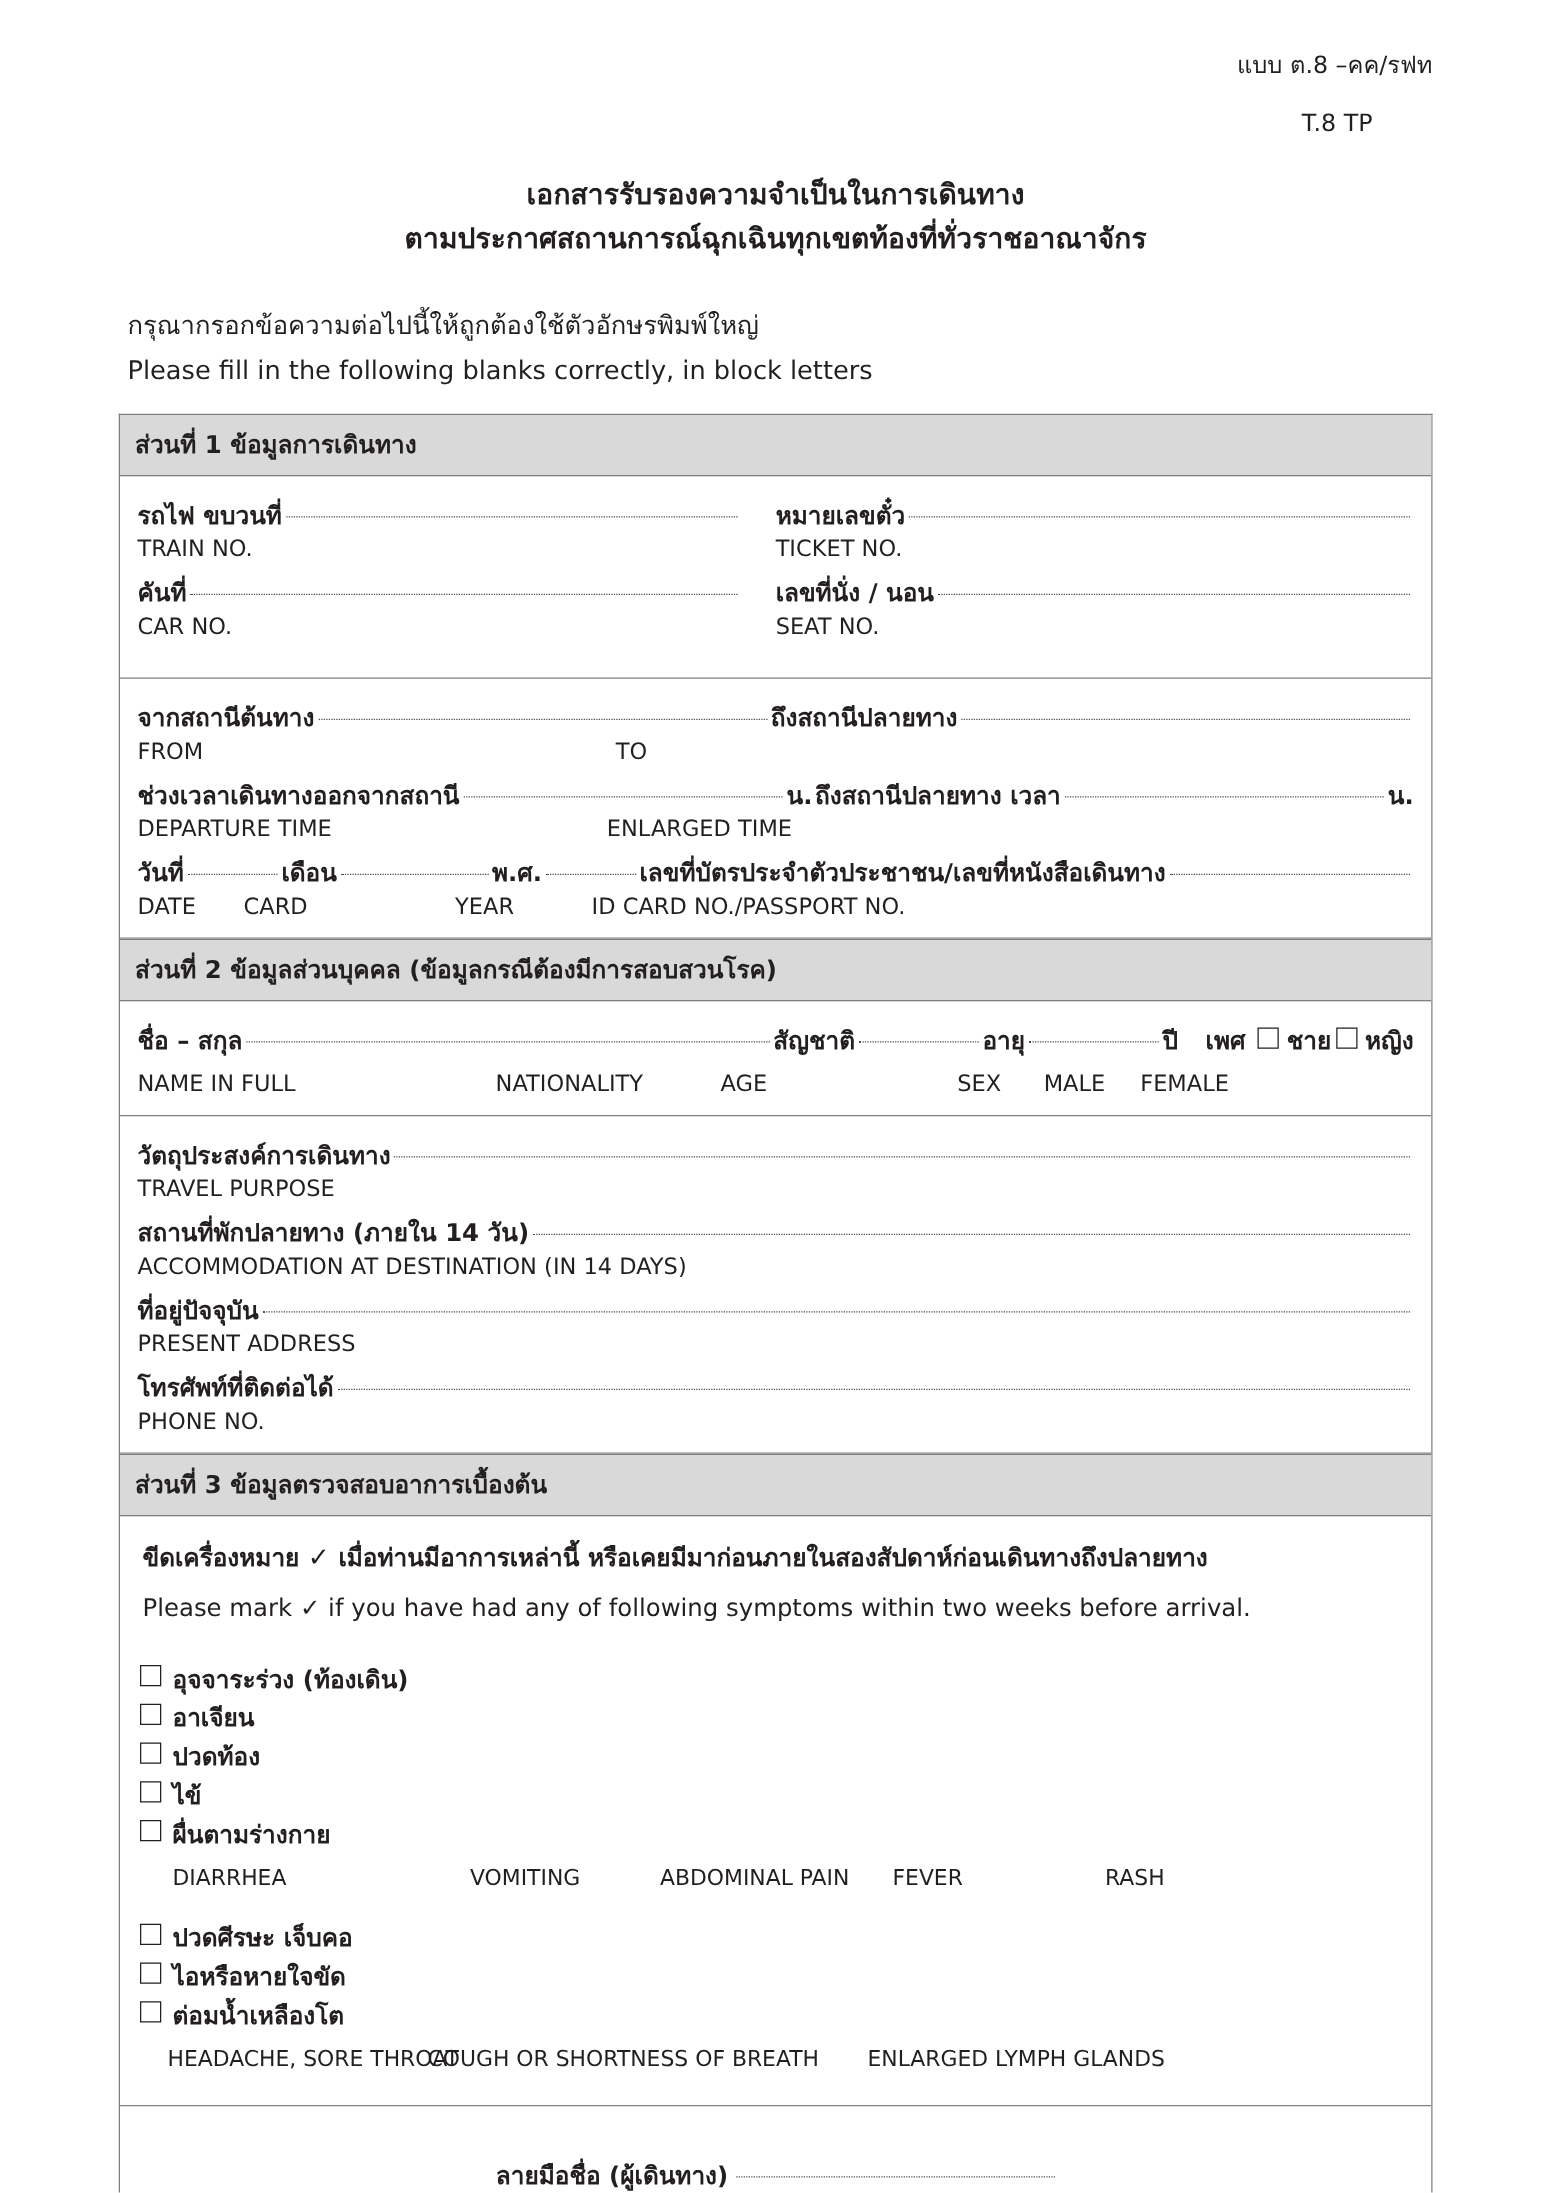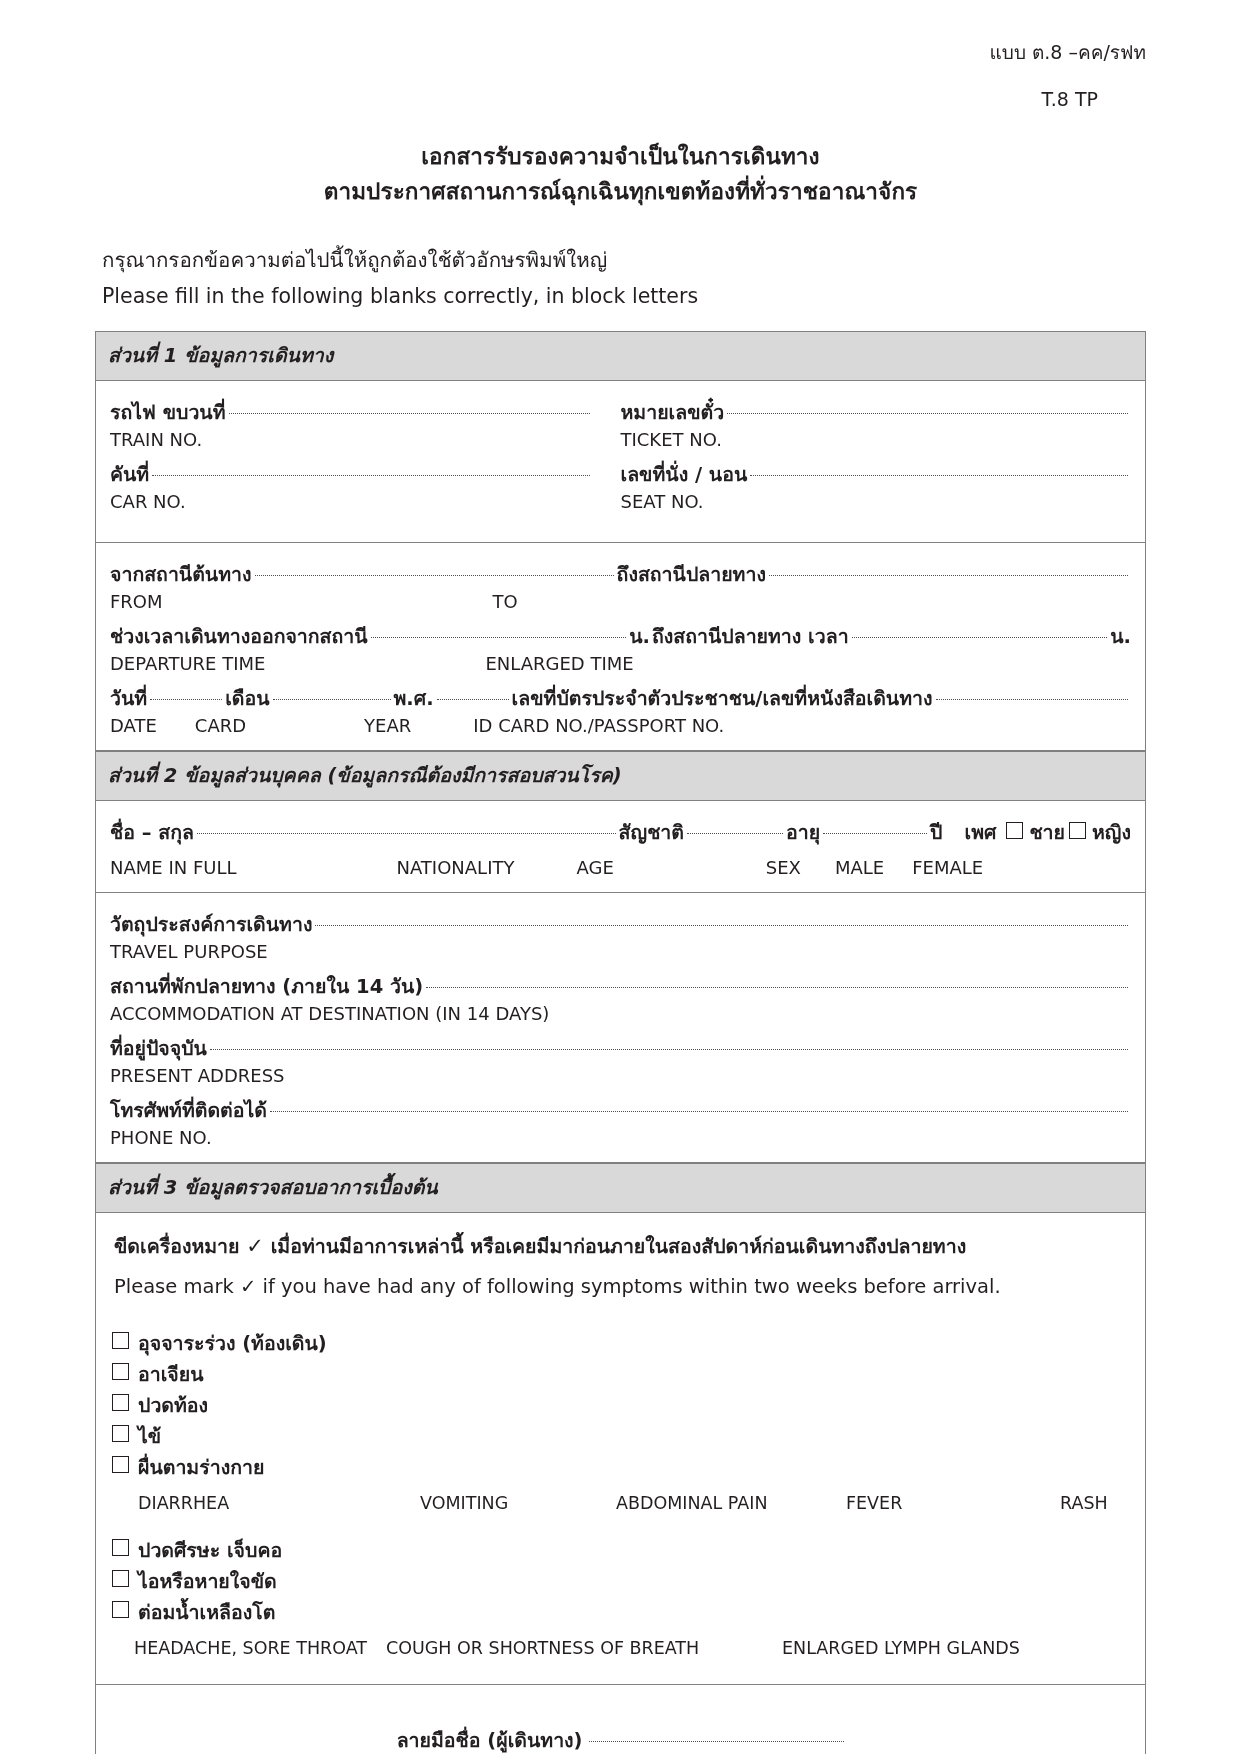"ส่วนที่ 1 ข้อมูลการเดินทาง" .band { font-style: italic -> none }
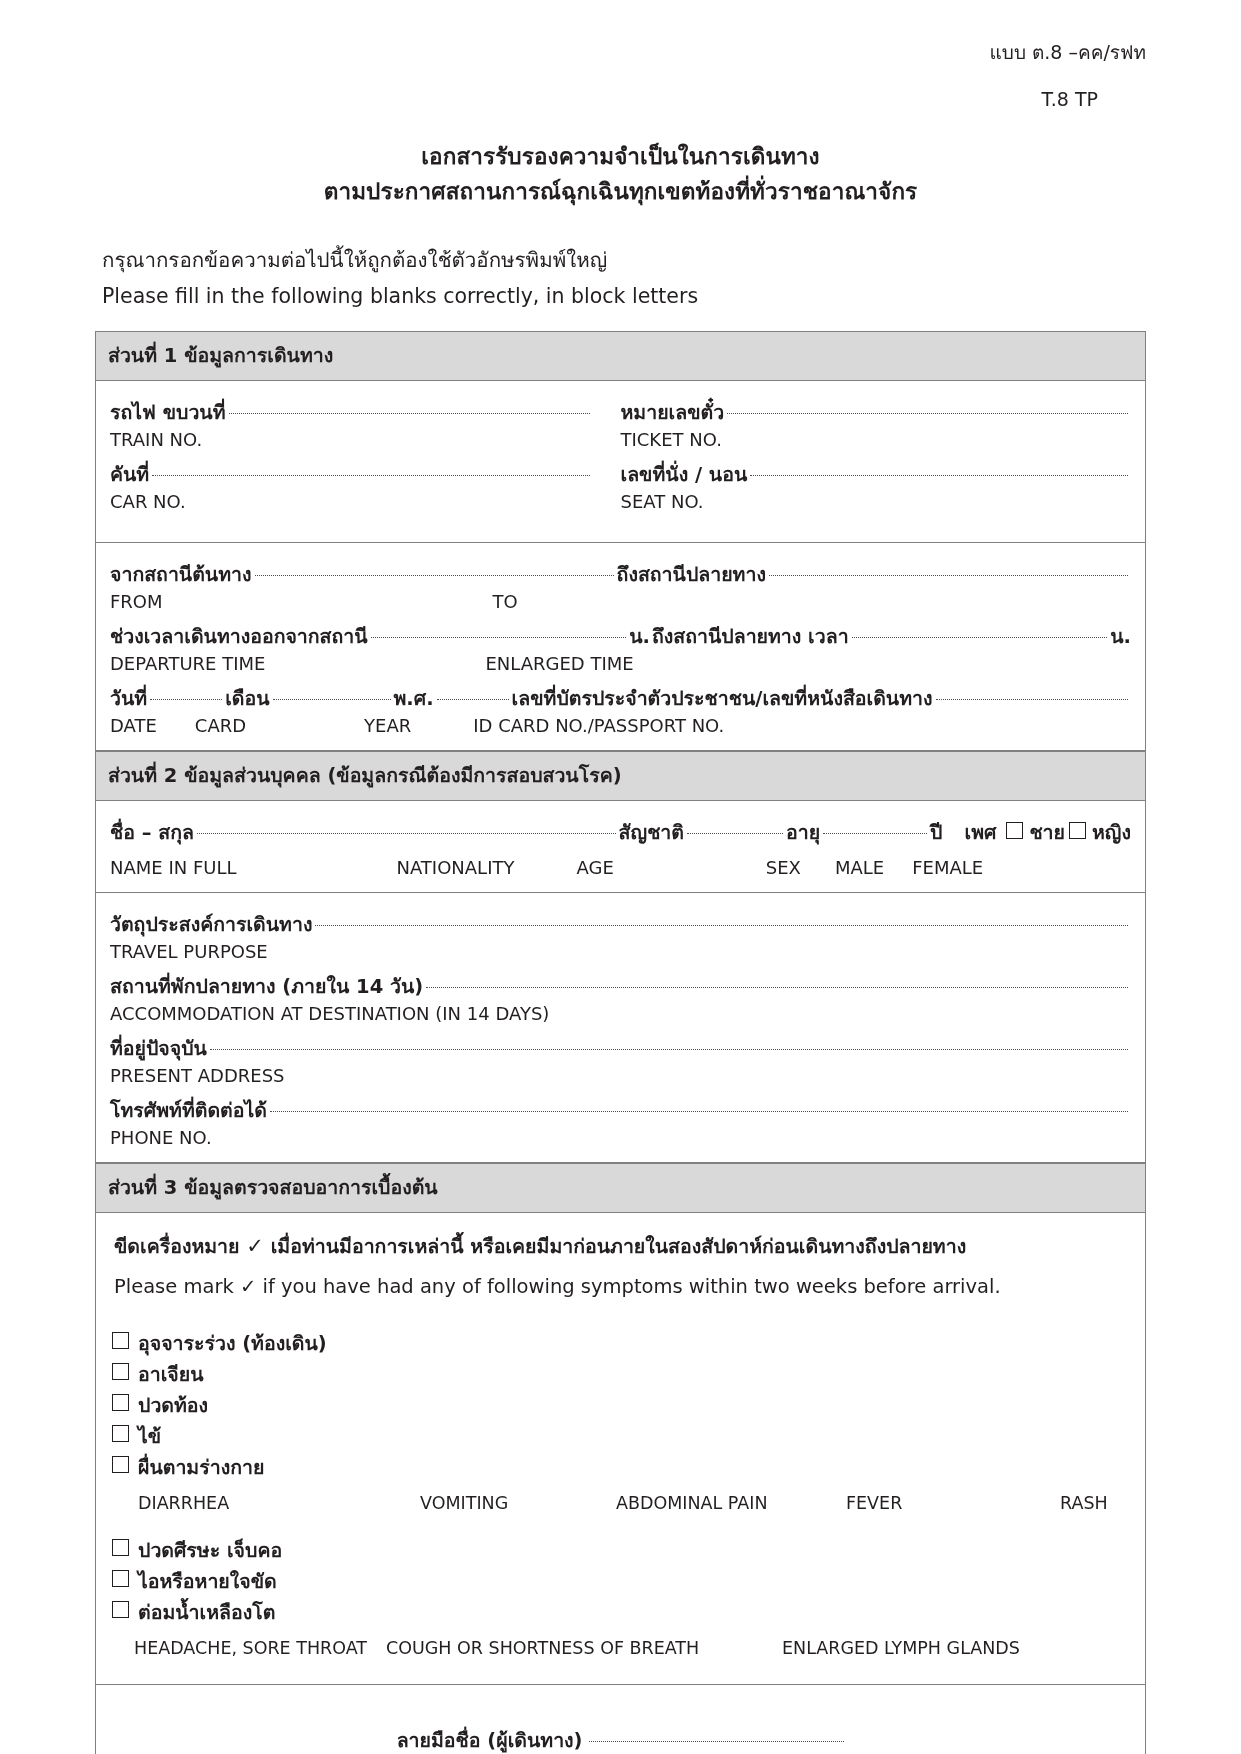"DIARRHEA" .sym-en-line { gap: 44px -> none }
